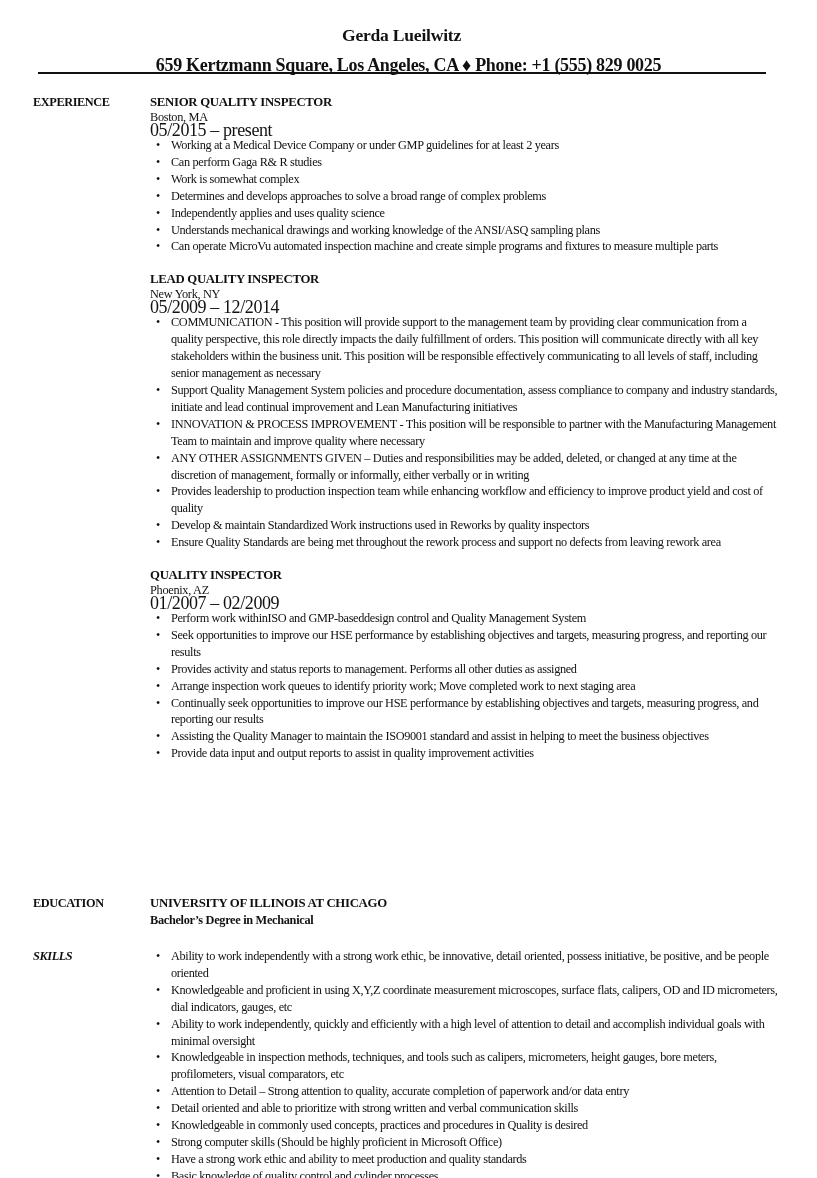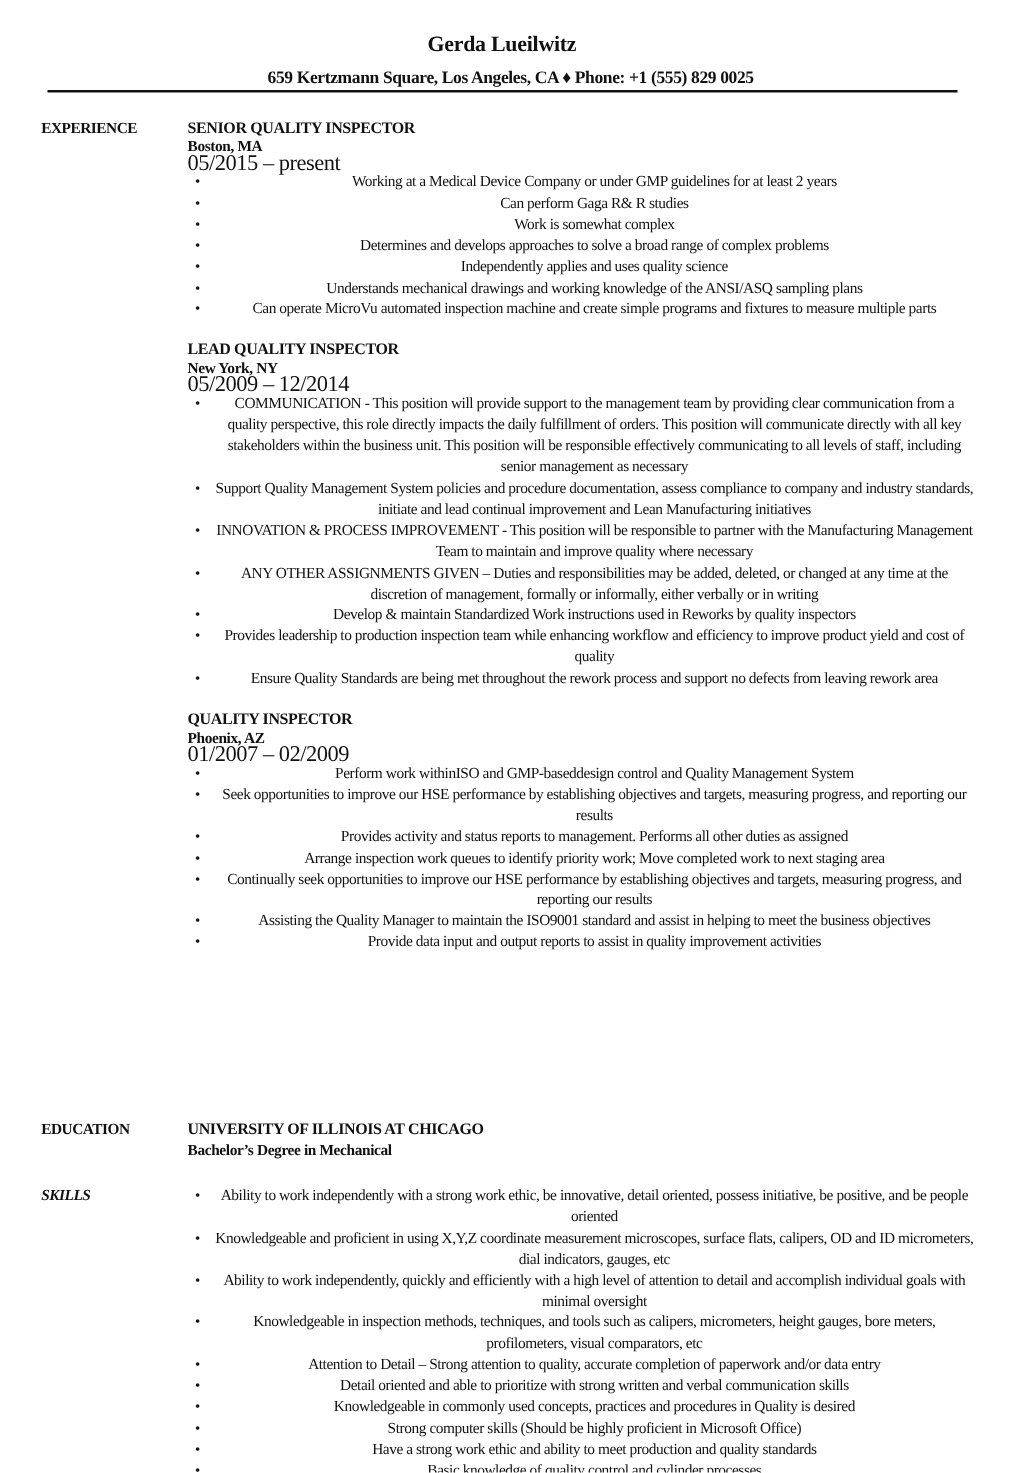"659 Kertzmann Square, Los Angeles," .contact { font-size: 14px -> 18px }
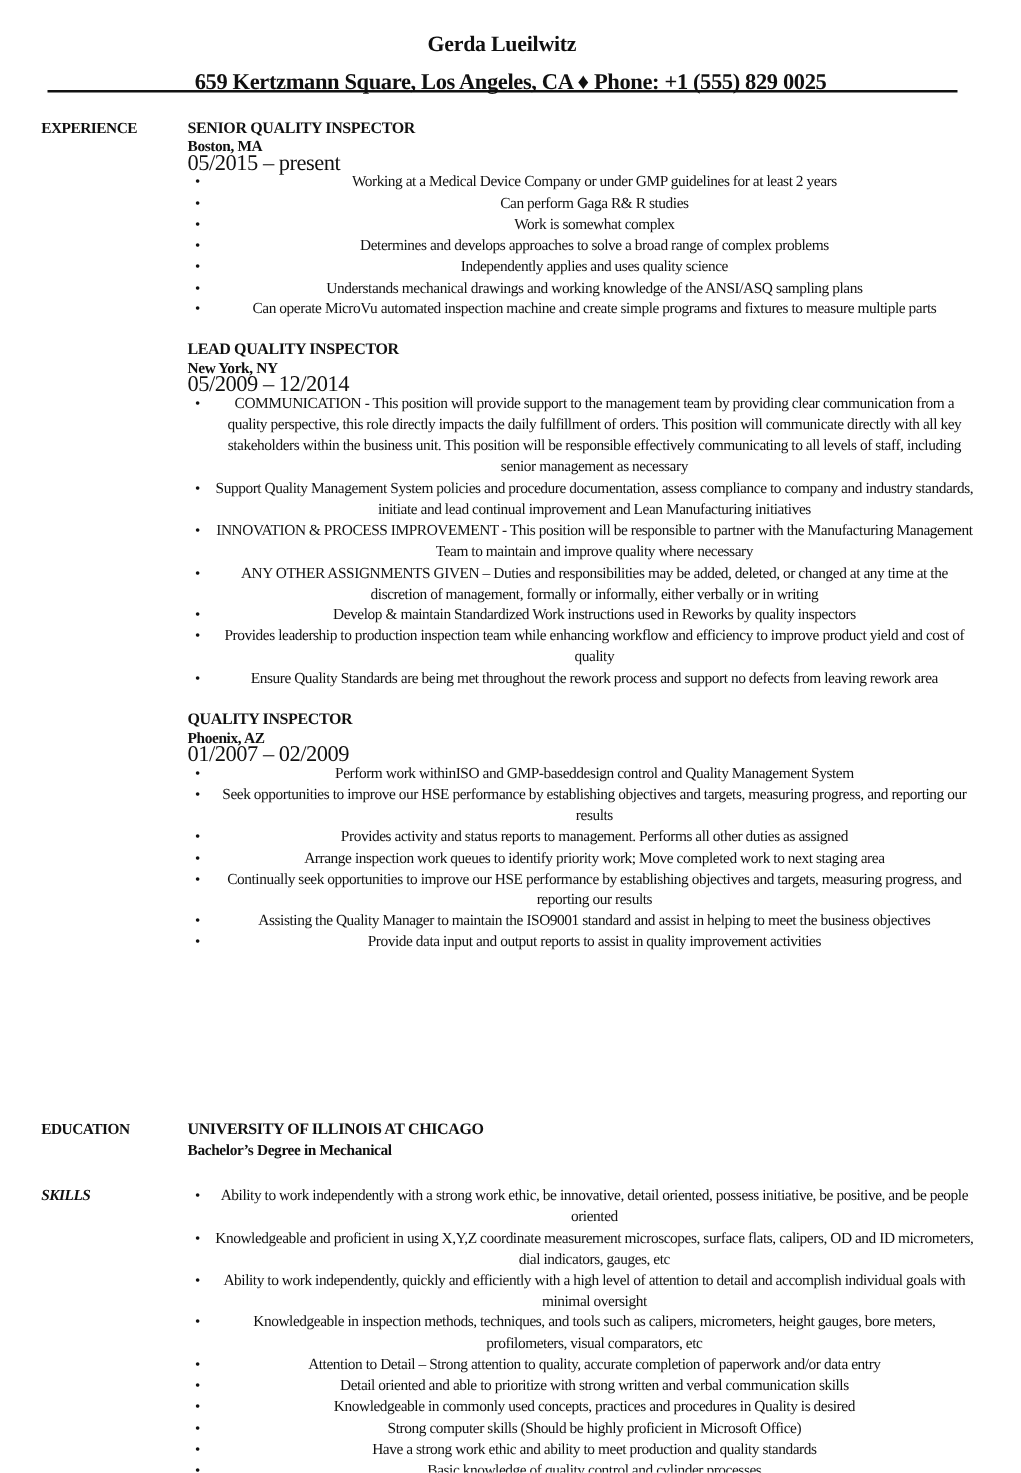"Boston, MA" .job-loc { font-weight: bold -> normal }
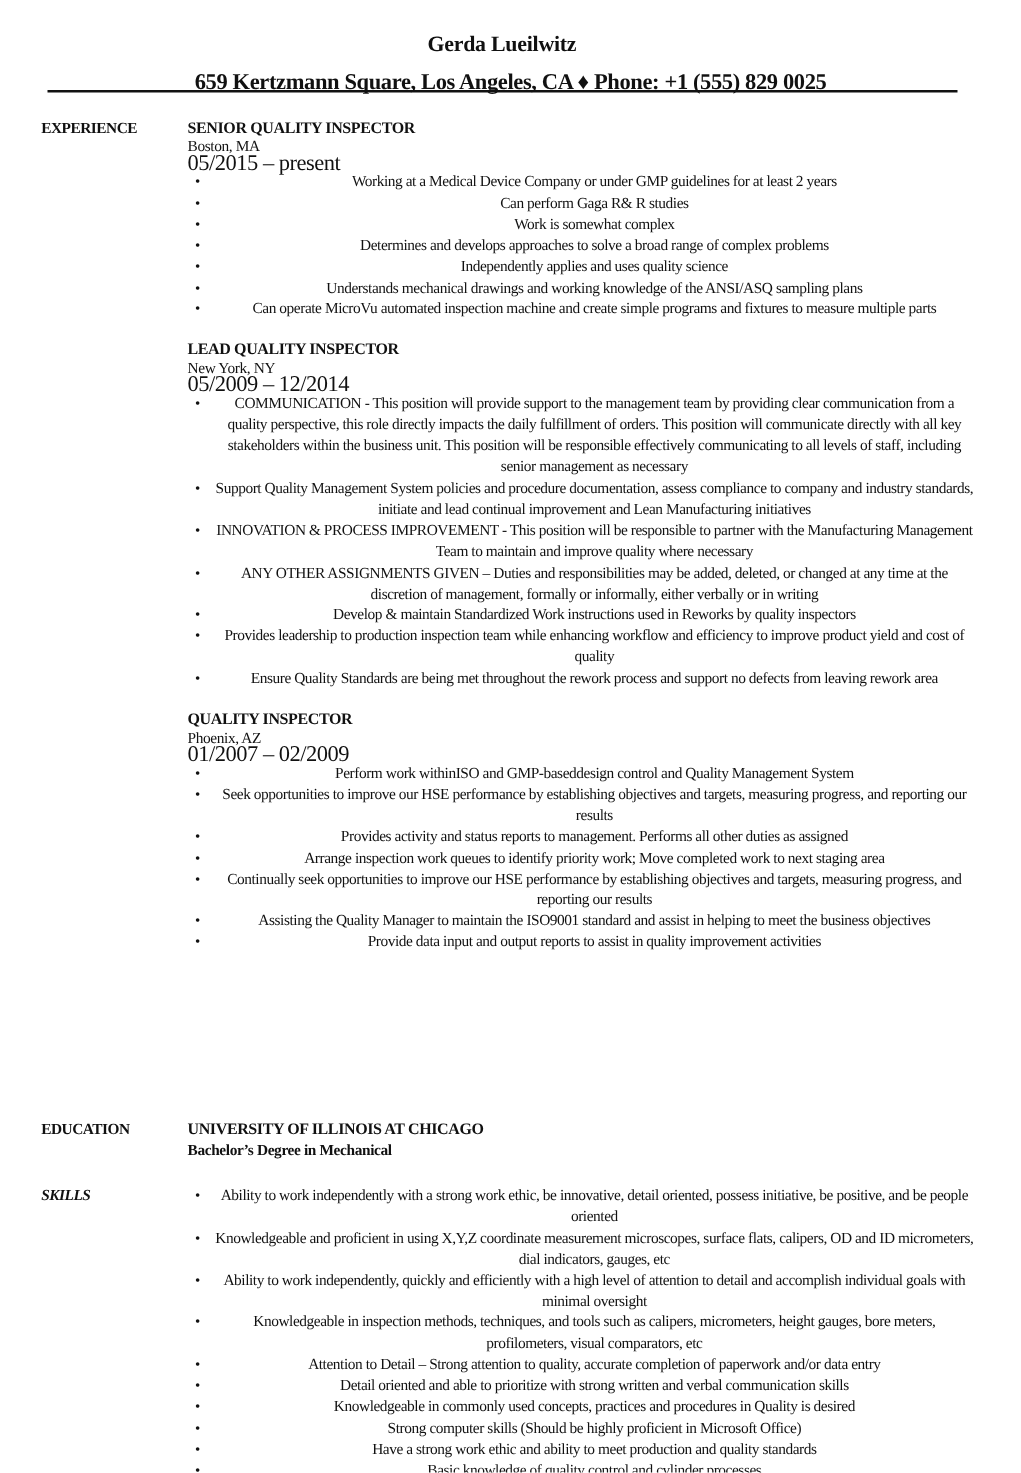"Working at a Medical Device" ul { text-align: center -> none }
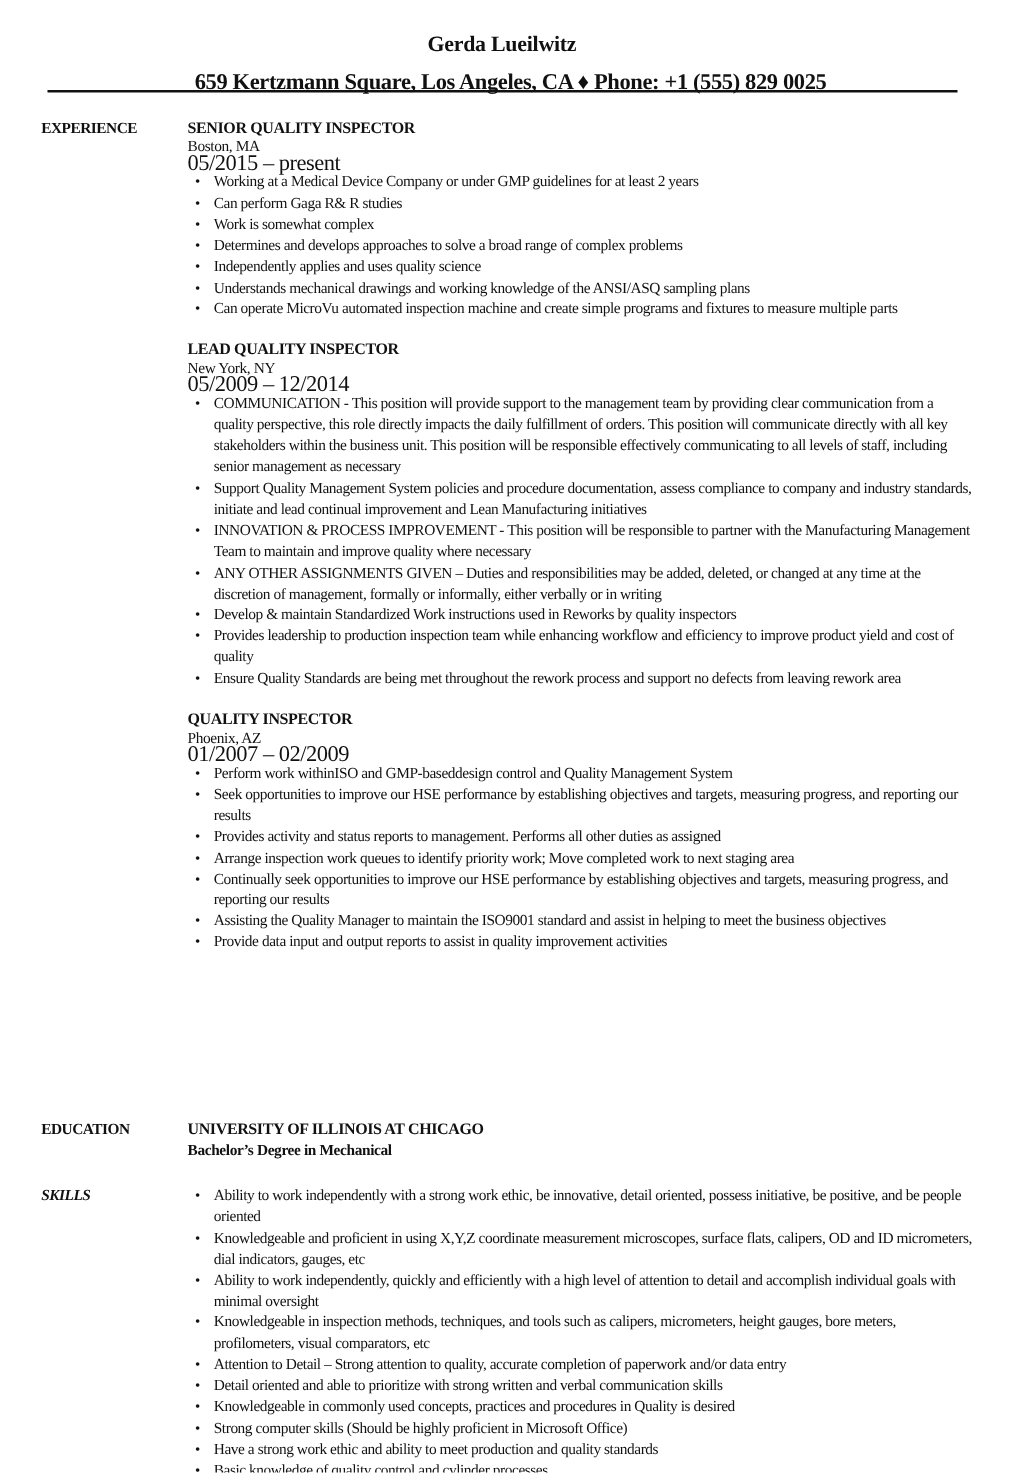"Develop & maintain Standardized Work" li { order: before "Provides leadership to production" -> after "Provides leadership to production" }
